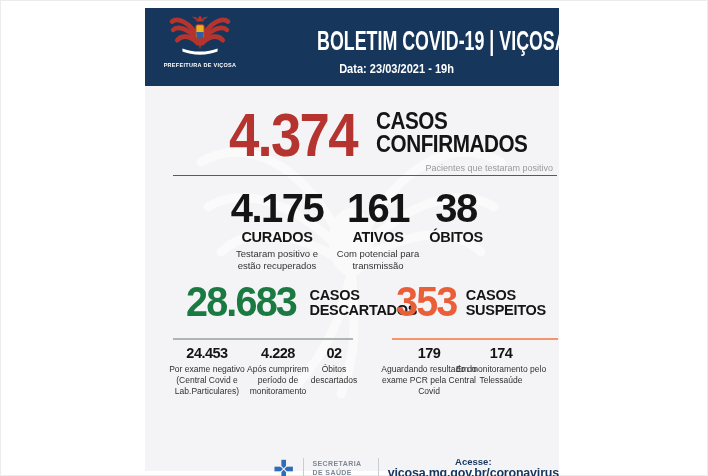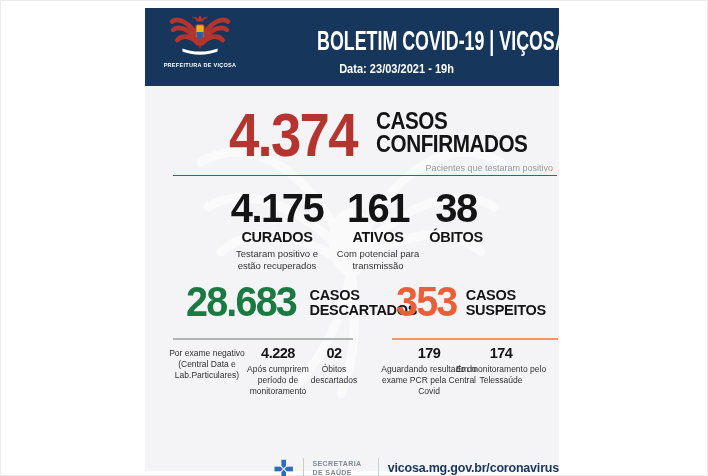"24.453" div.val { html: none -> <div>24.453</div> }
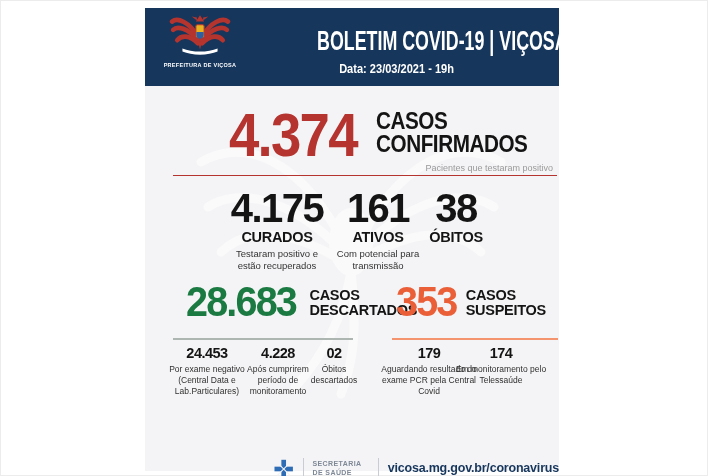"Por exame negativo (Central Data" div.note { text: Data -> Covid }
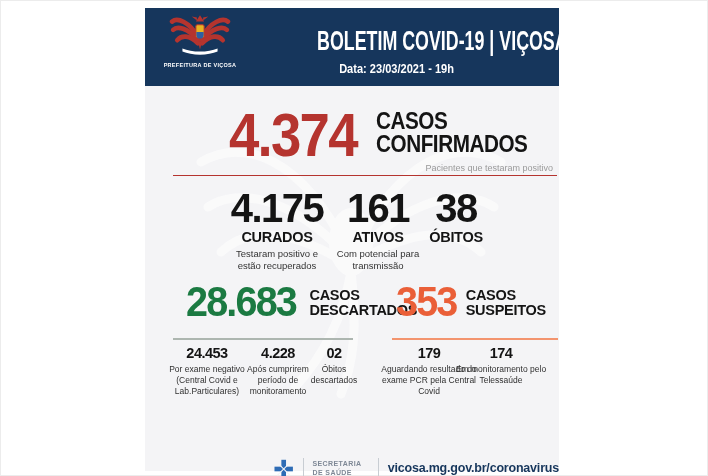"Acesse:" div.access-label { html: none -> <div>Acesse:</div> }
